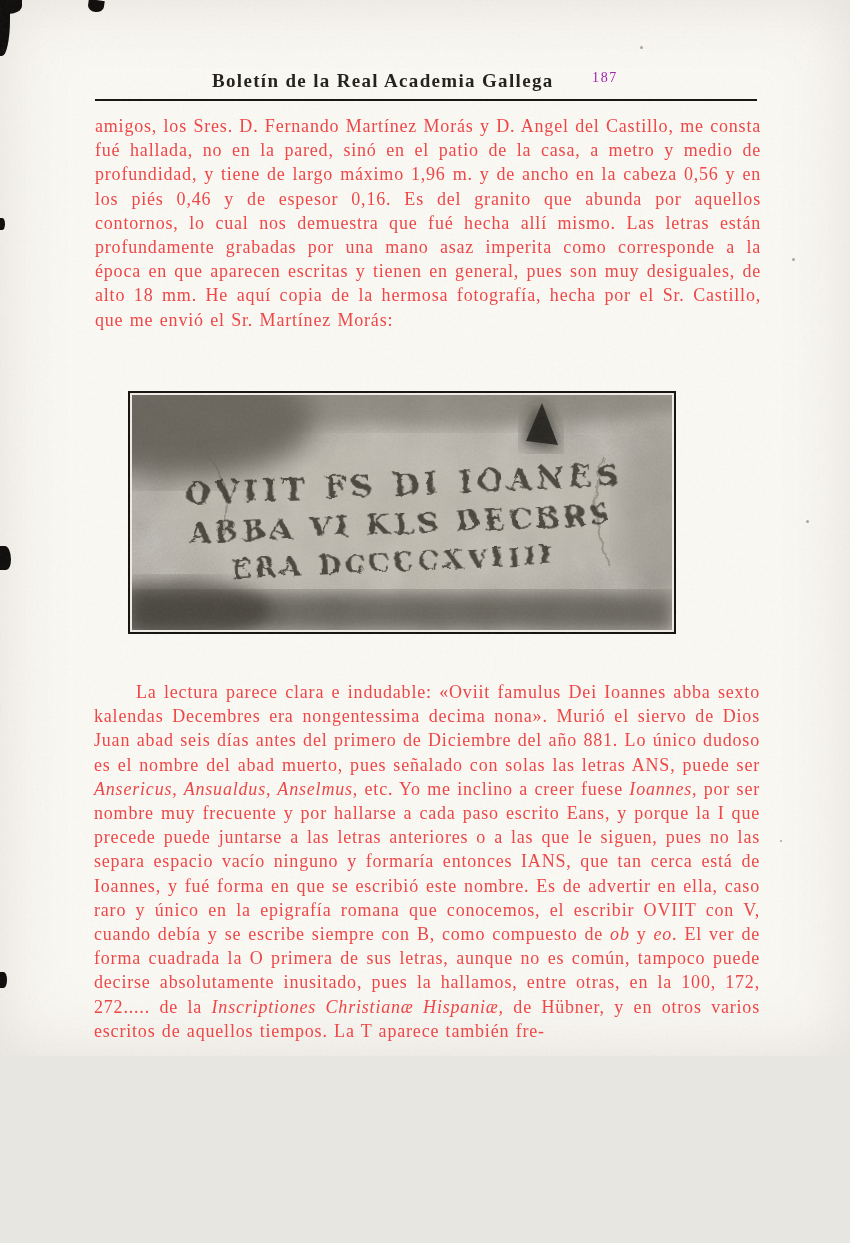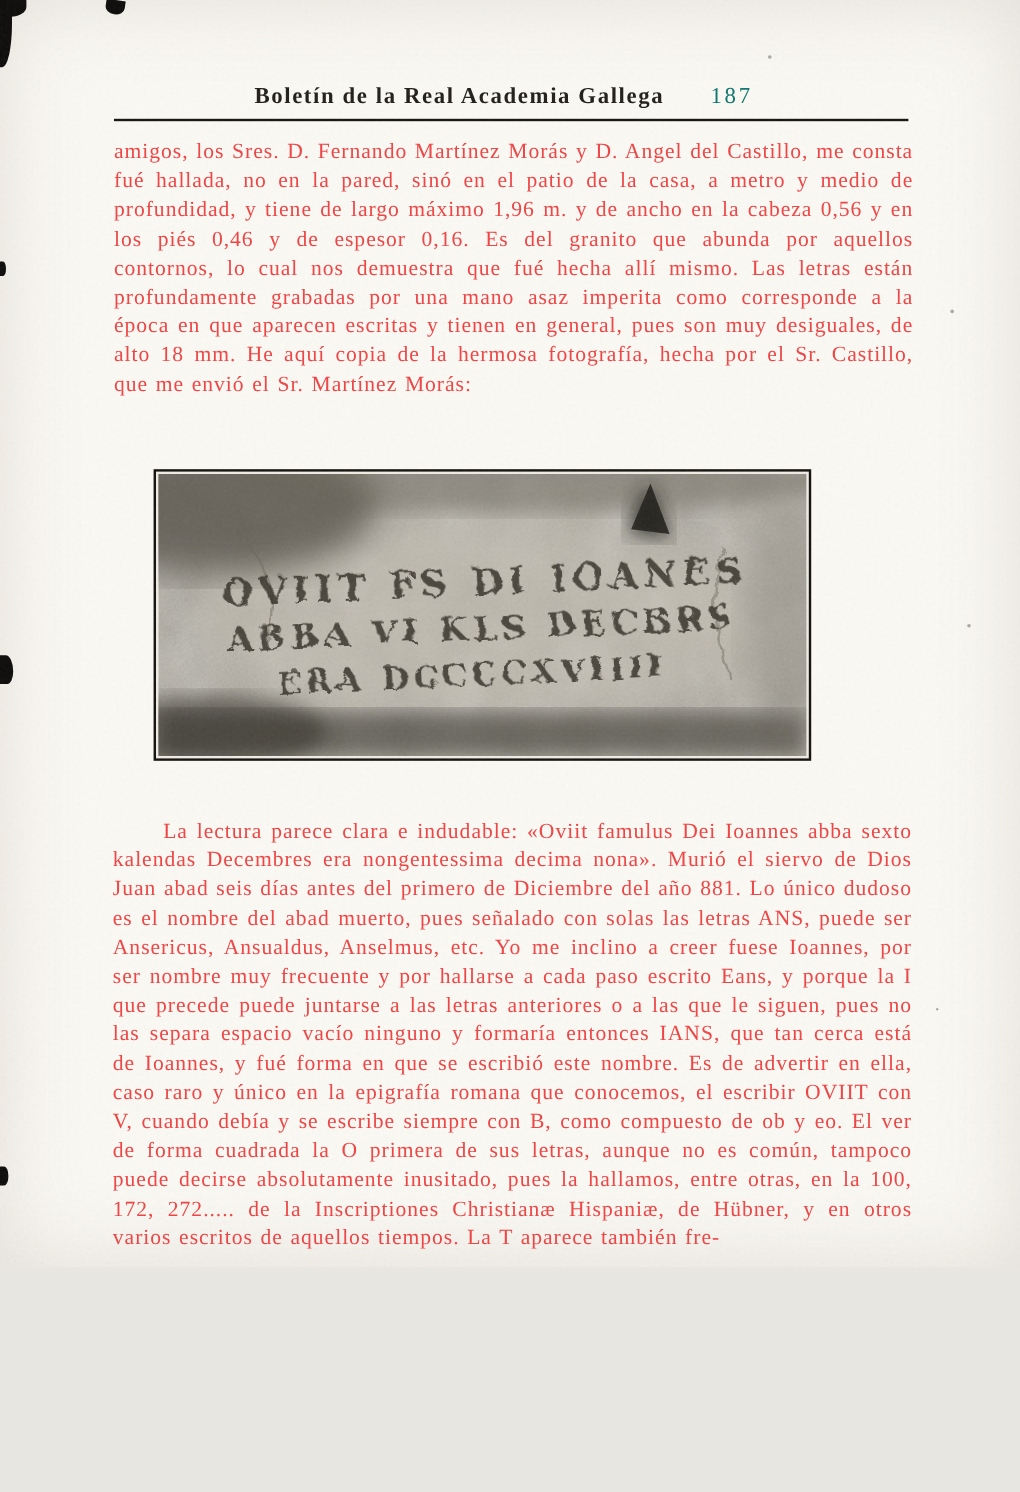"187" .page-number { color: #0f766e -> #a21caf; font-size: 19px -> 14px }
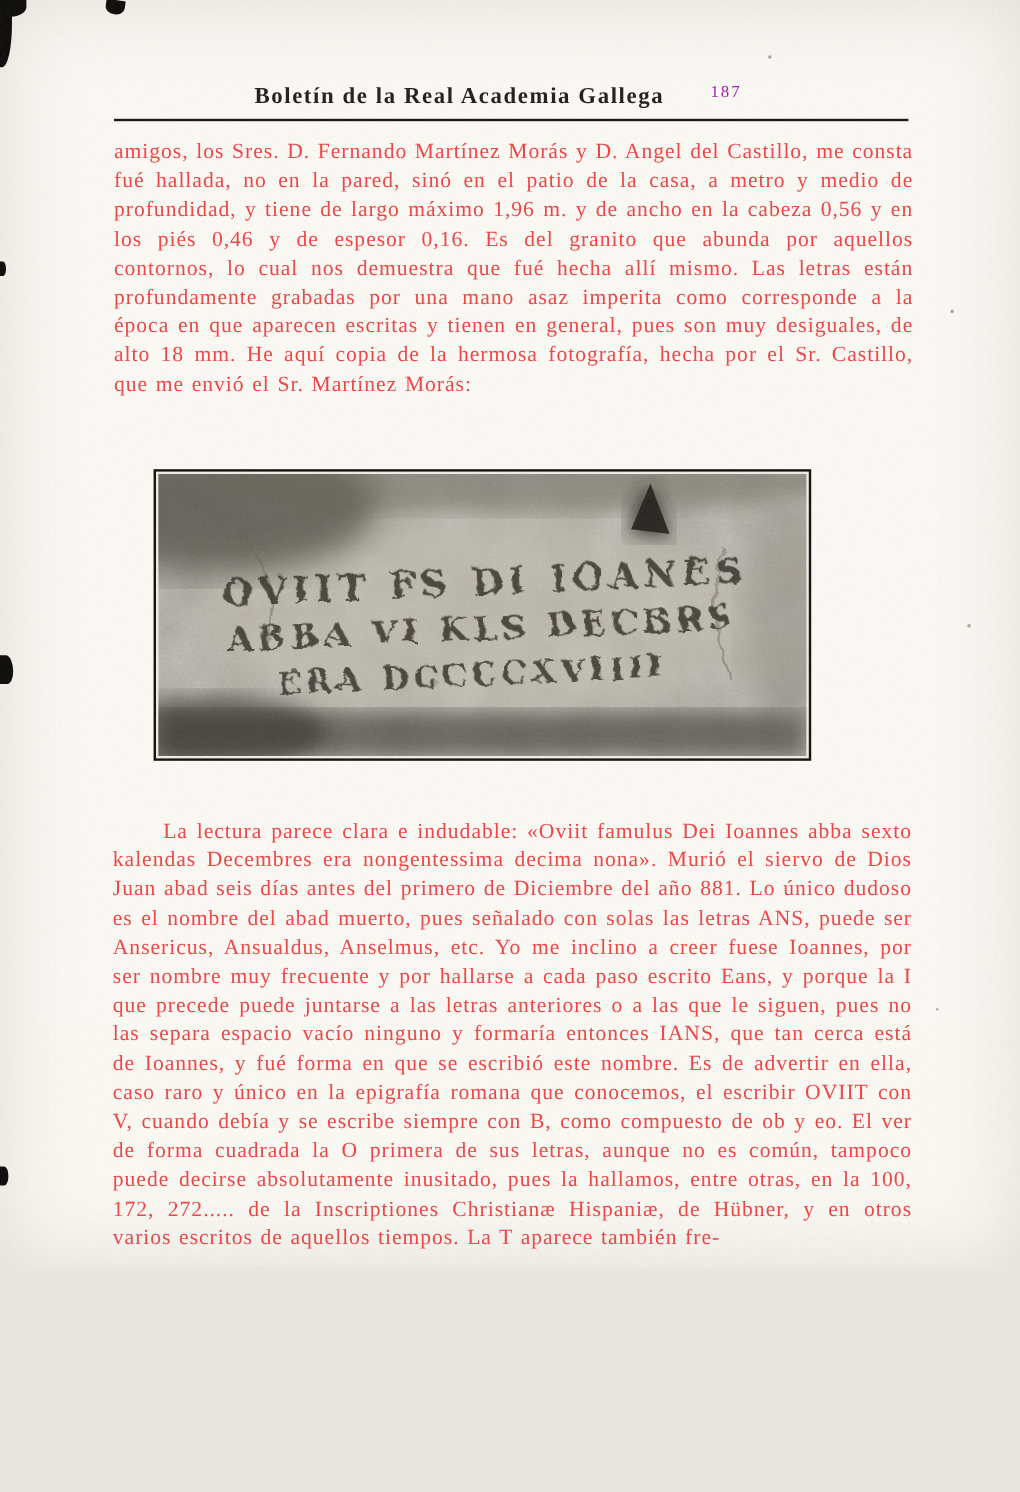"Ansericus, Ansualdus, Anselmus," .it { font-style: none -> italic }
